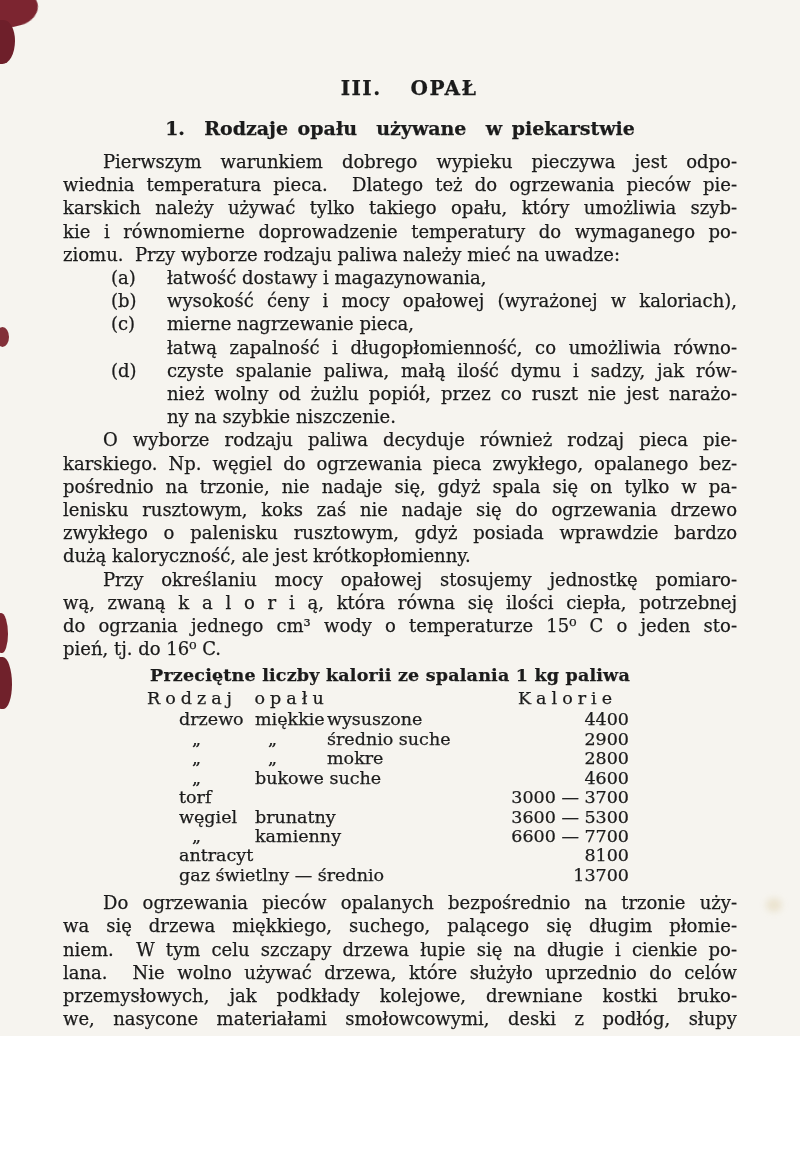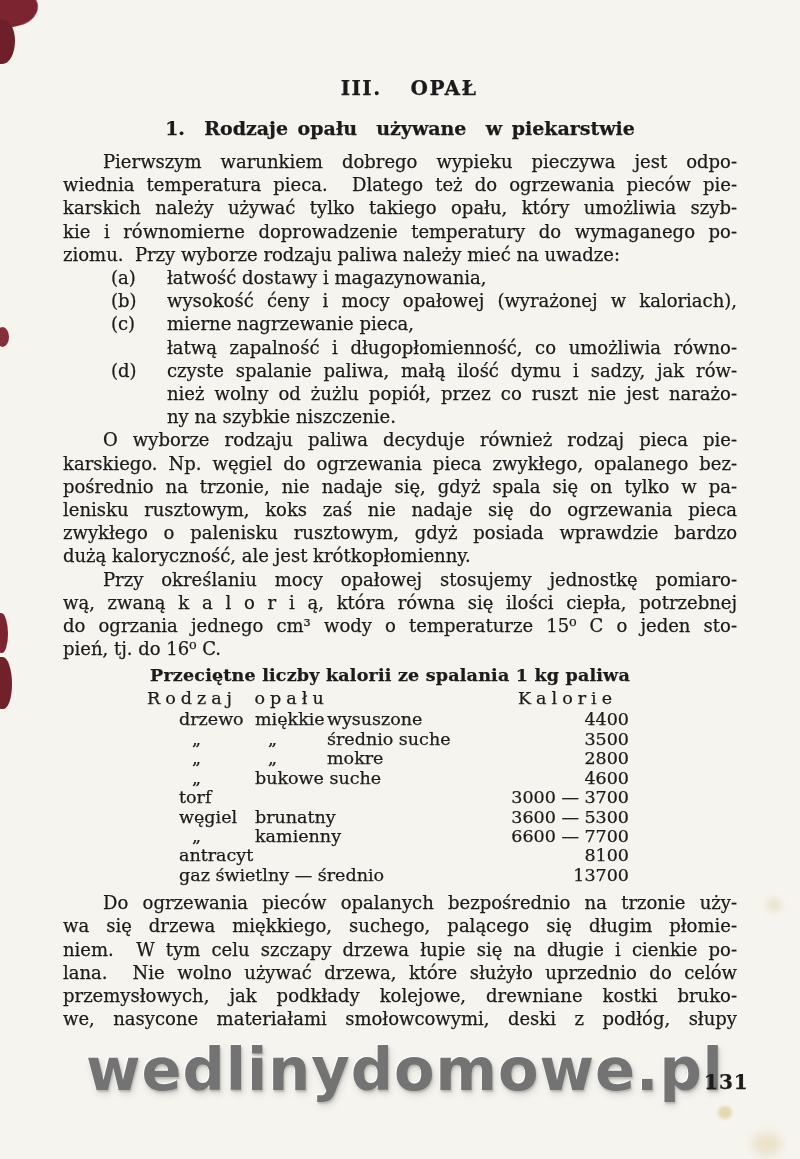"III. OPAŁ" #page { height: 1159px -> 1036px }
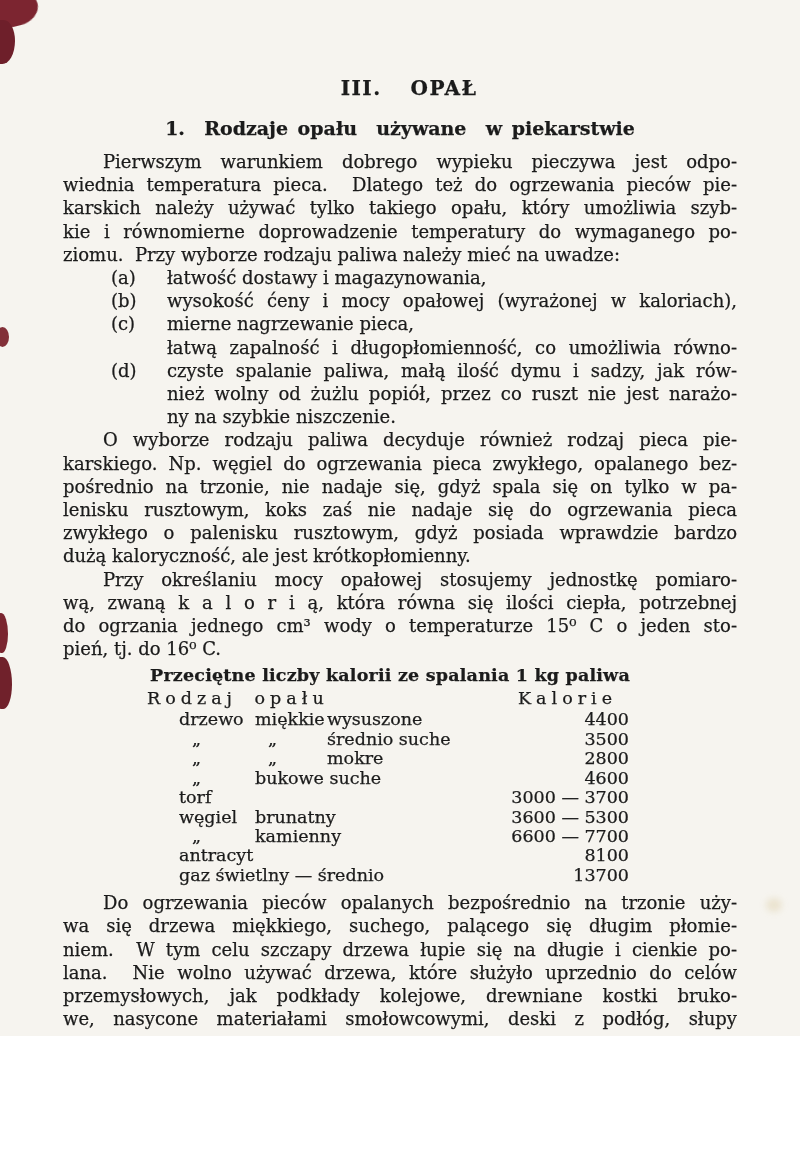"lenisku rusztowym, koks zaś nie" div.line { text: pieca -> drzewo }
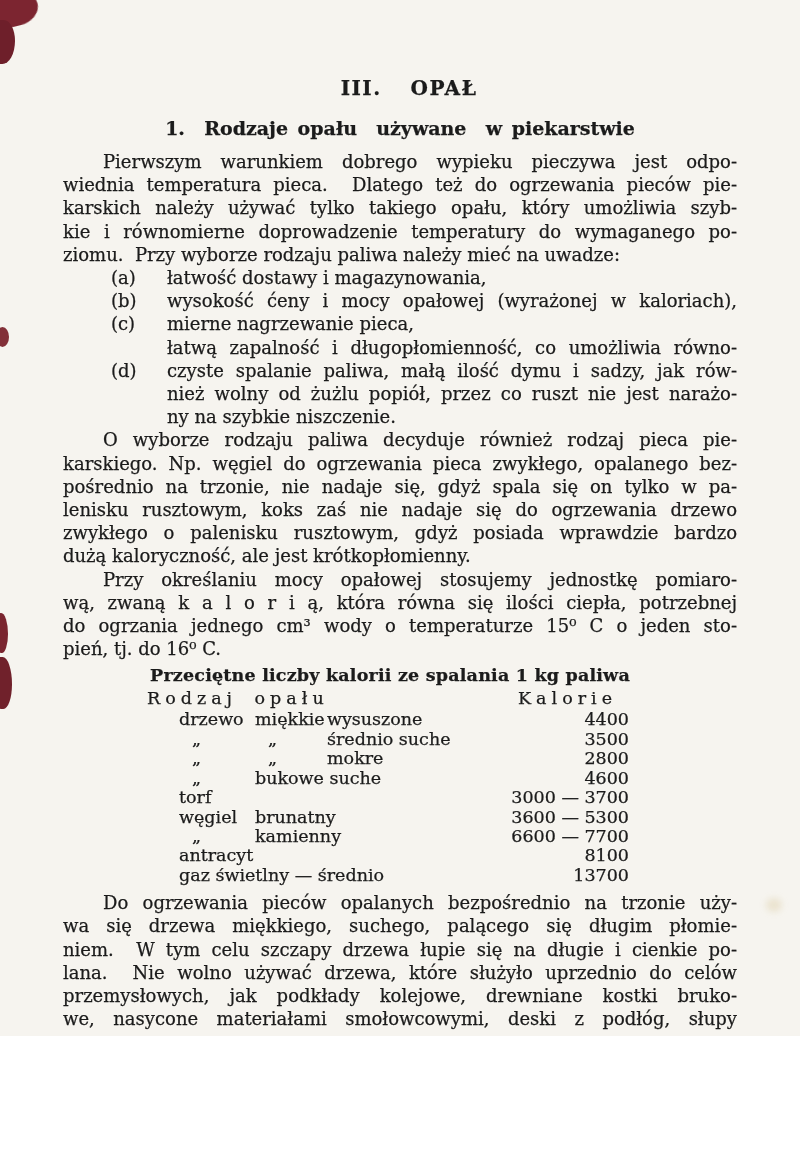"3500" span.tval { text: 3500 -> 2900 }
